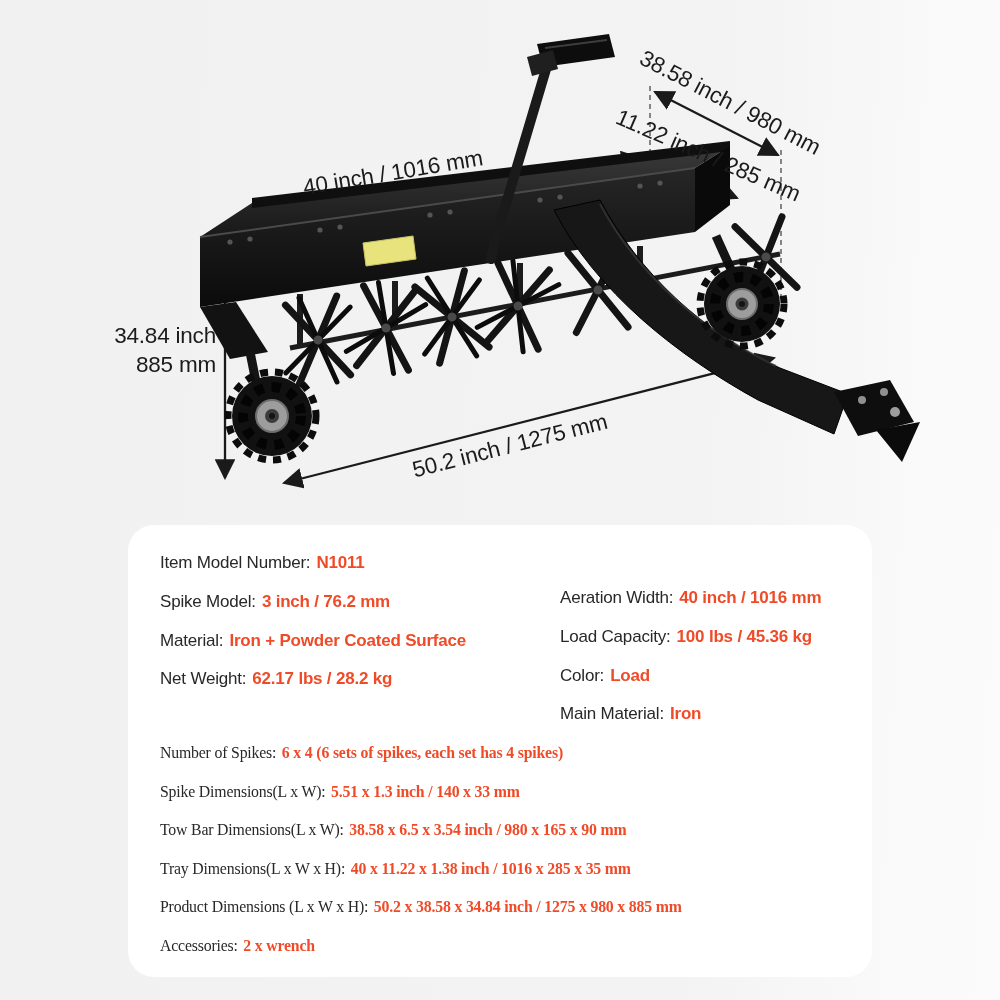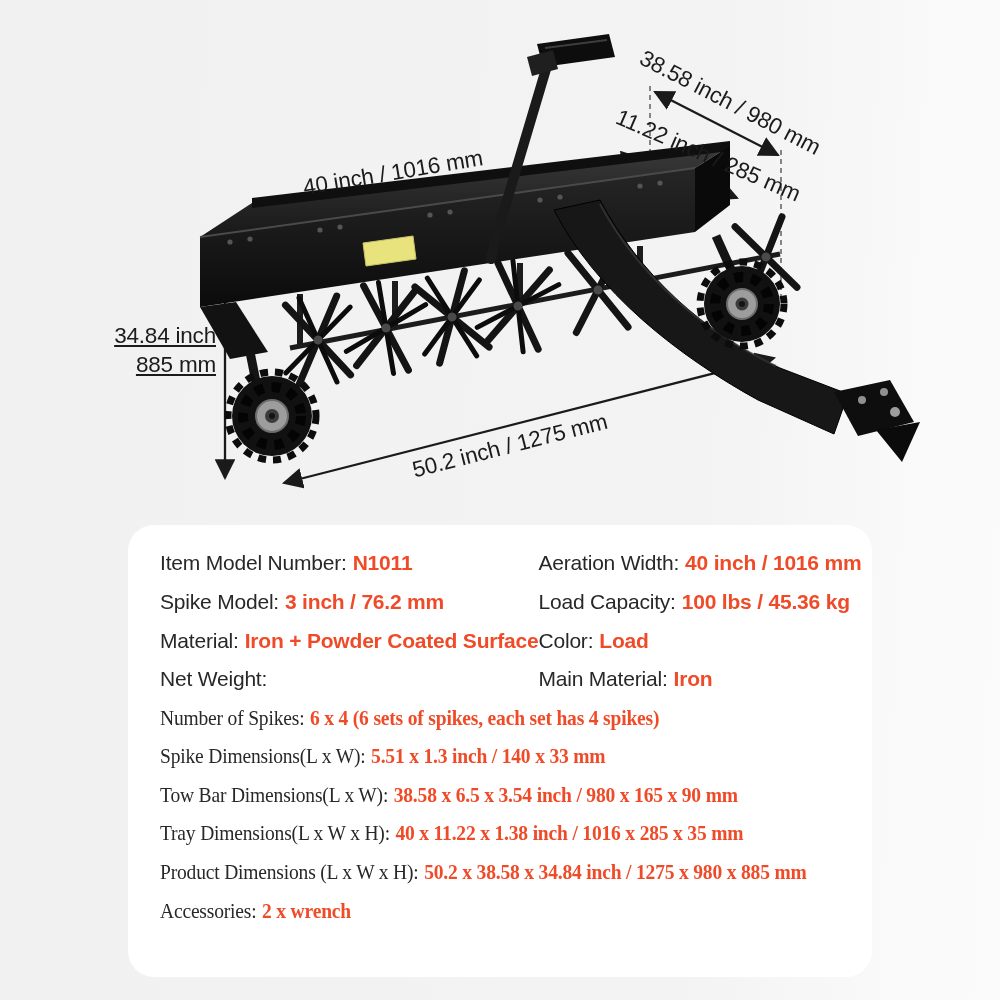"34.84 inch" .dim-height { text-decoration: underline -> none }
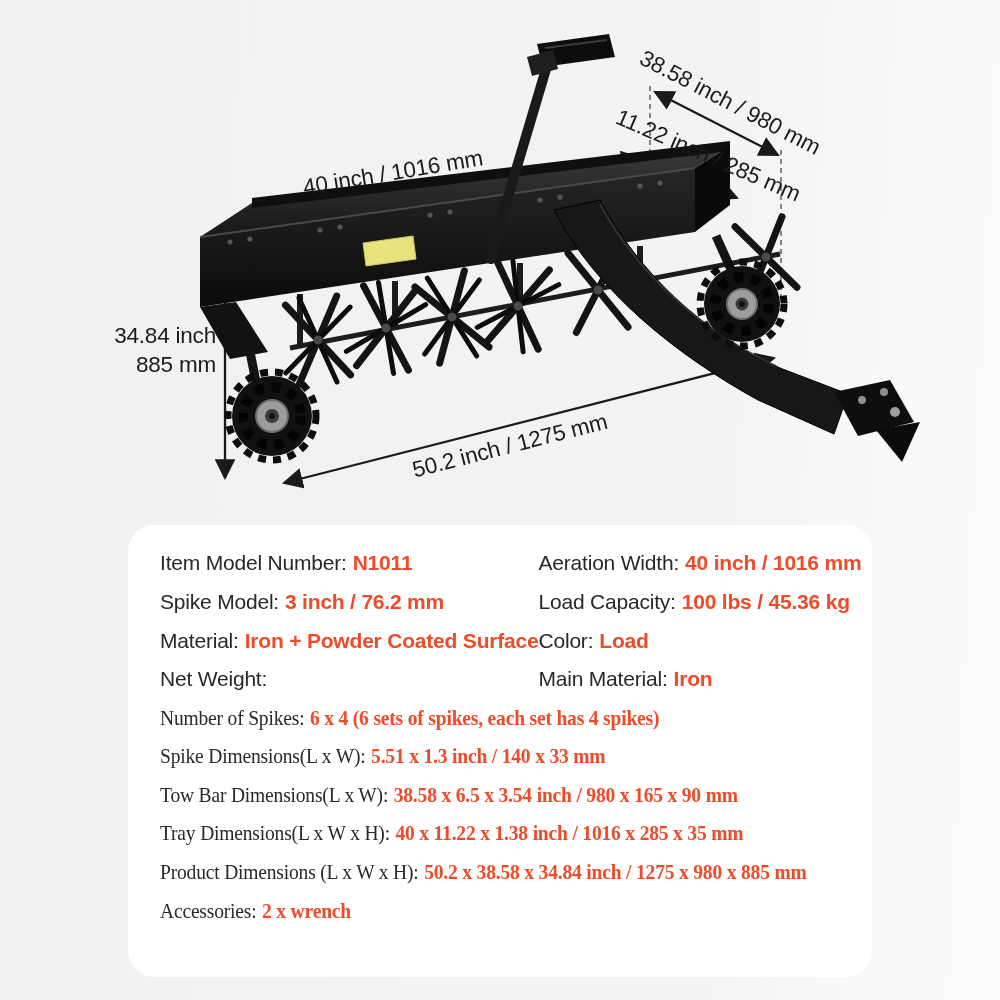"Item Model Number:" .row { font-size: 21px -> 17px }
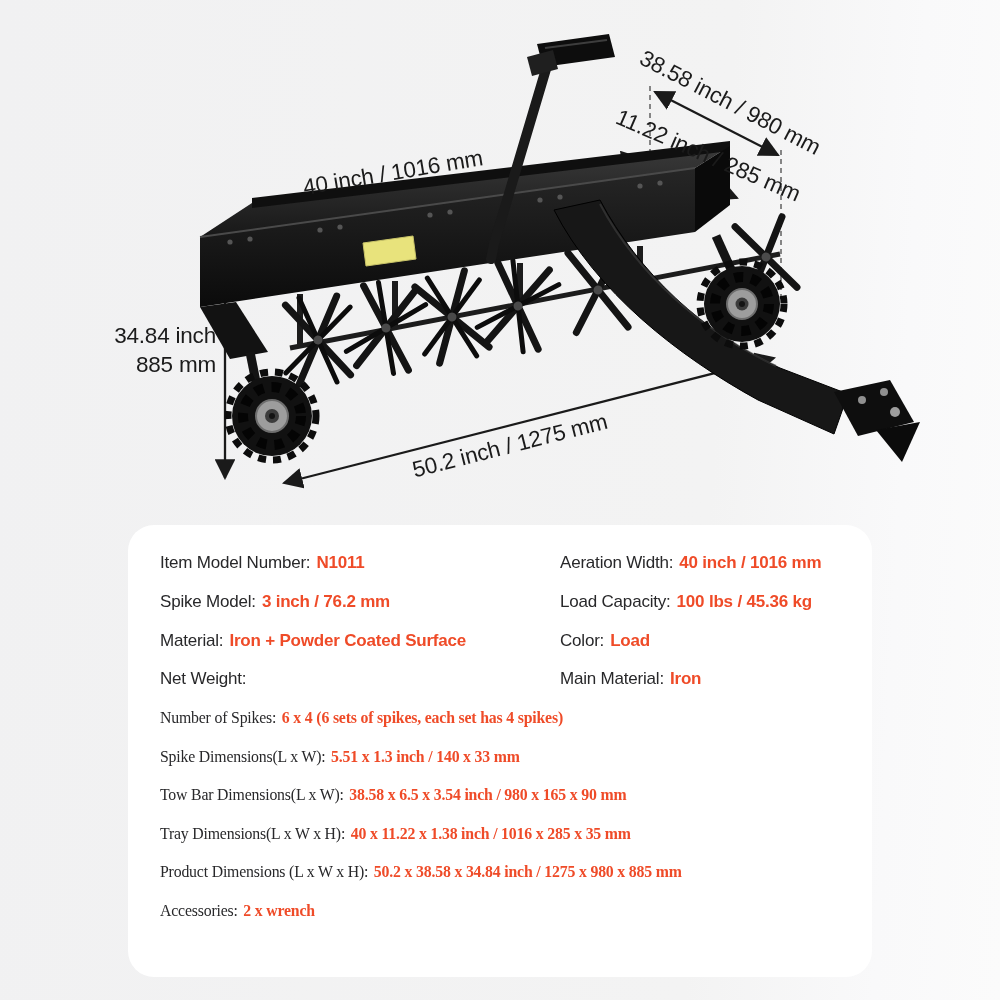"Aeration Width:" .col-right { margin-top: none -> 35px }
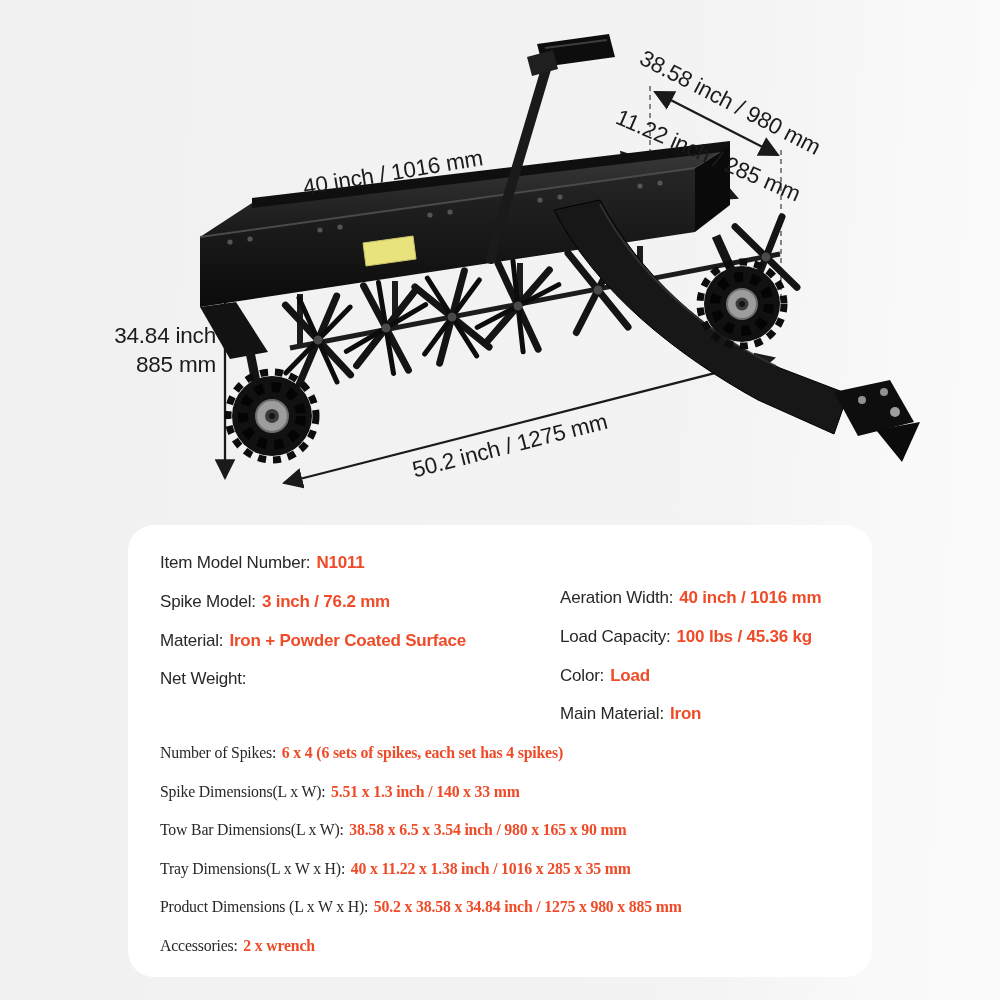"62.17 lbs / 28.2 kg" span.val { html: none -> <span>62.17 lbs / 28.2 kg</span> }
